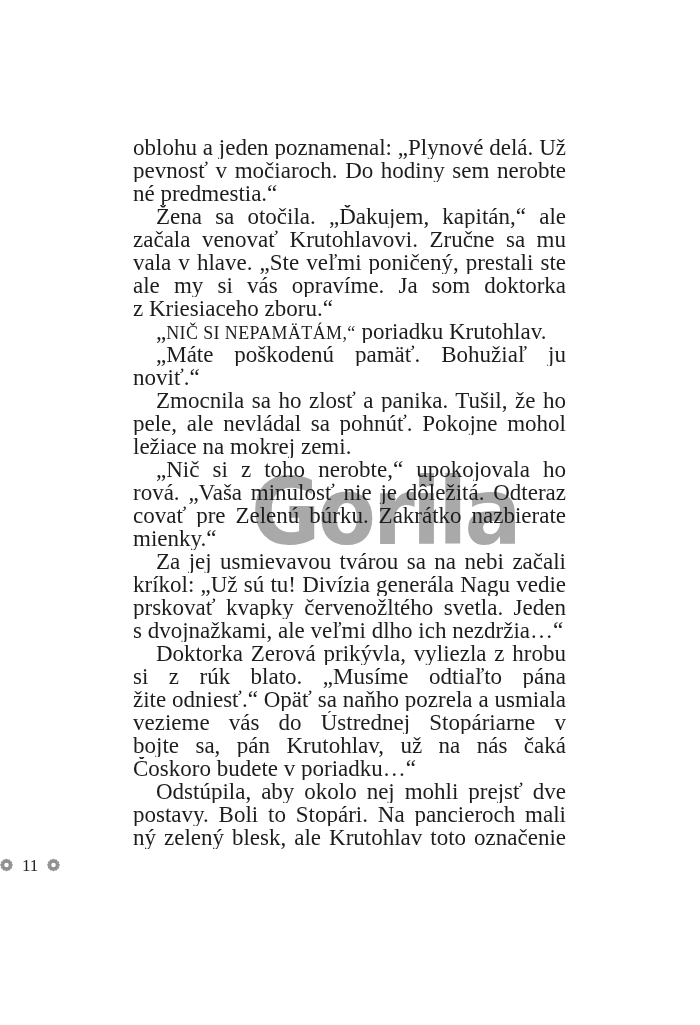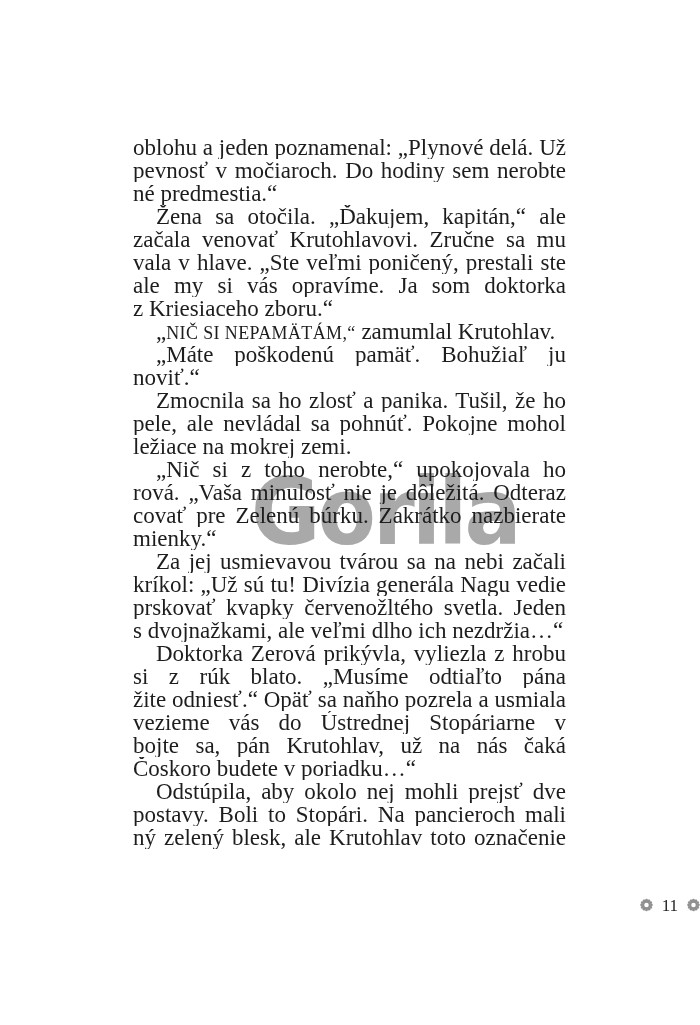"zamumlal Krutohlav." span { text: zamumlal -> poriadku }
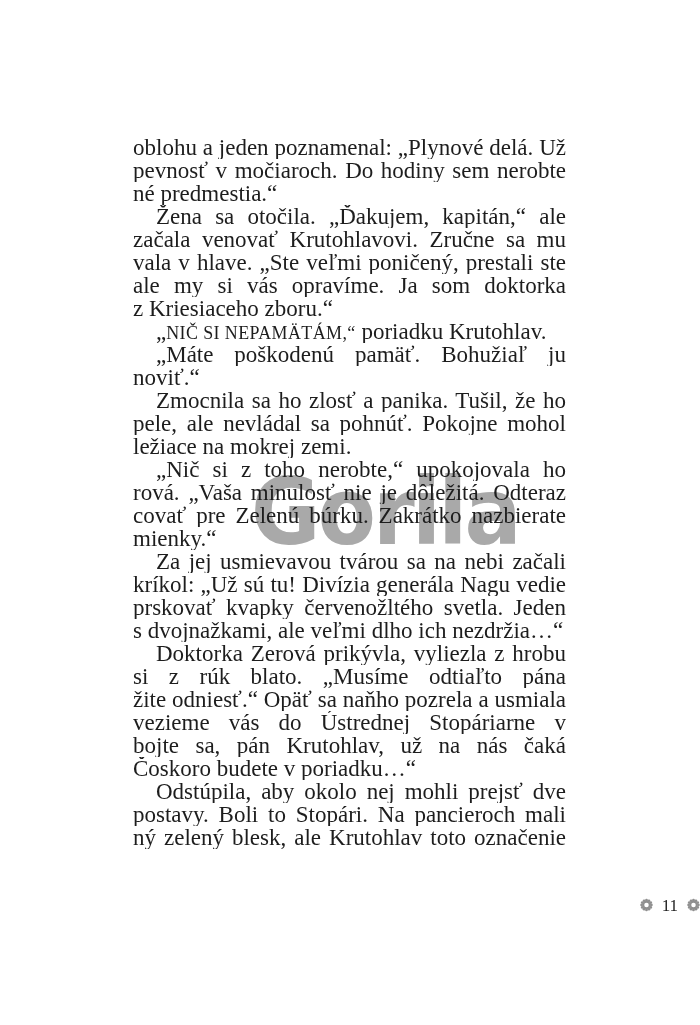"11" #footer { justify-content: flex-end -> flex-start; top: 893px -> 853px }
